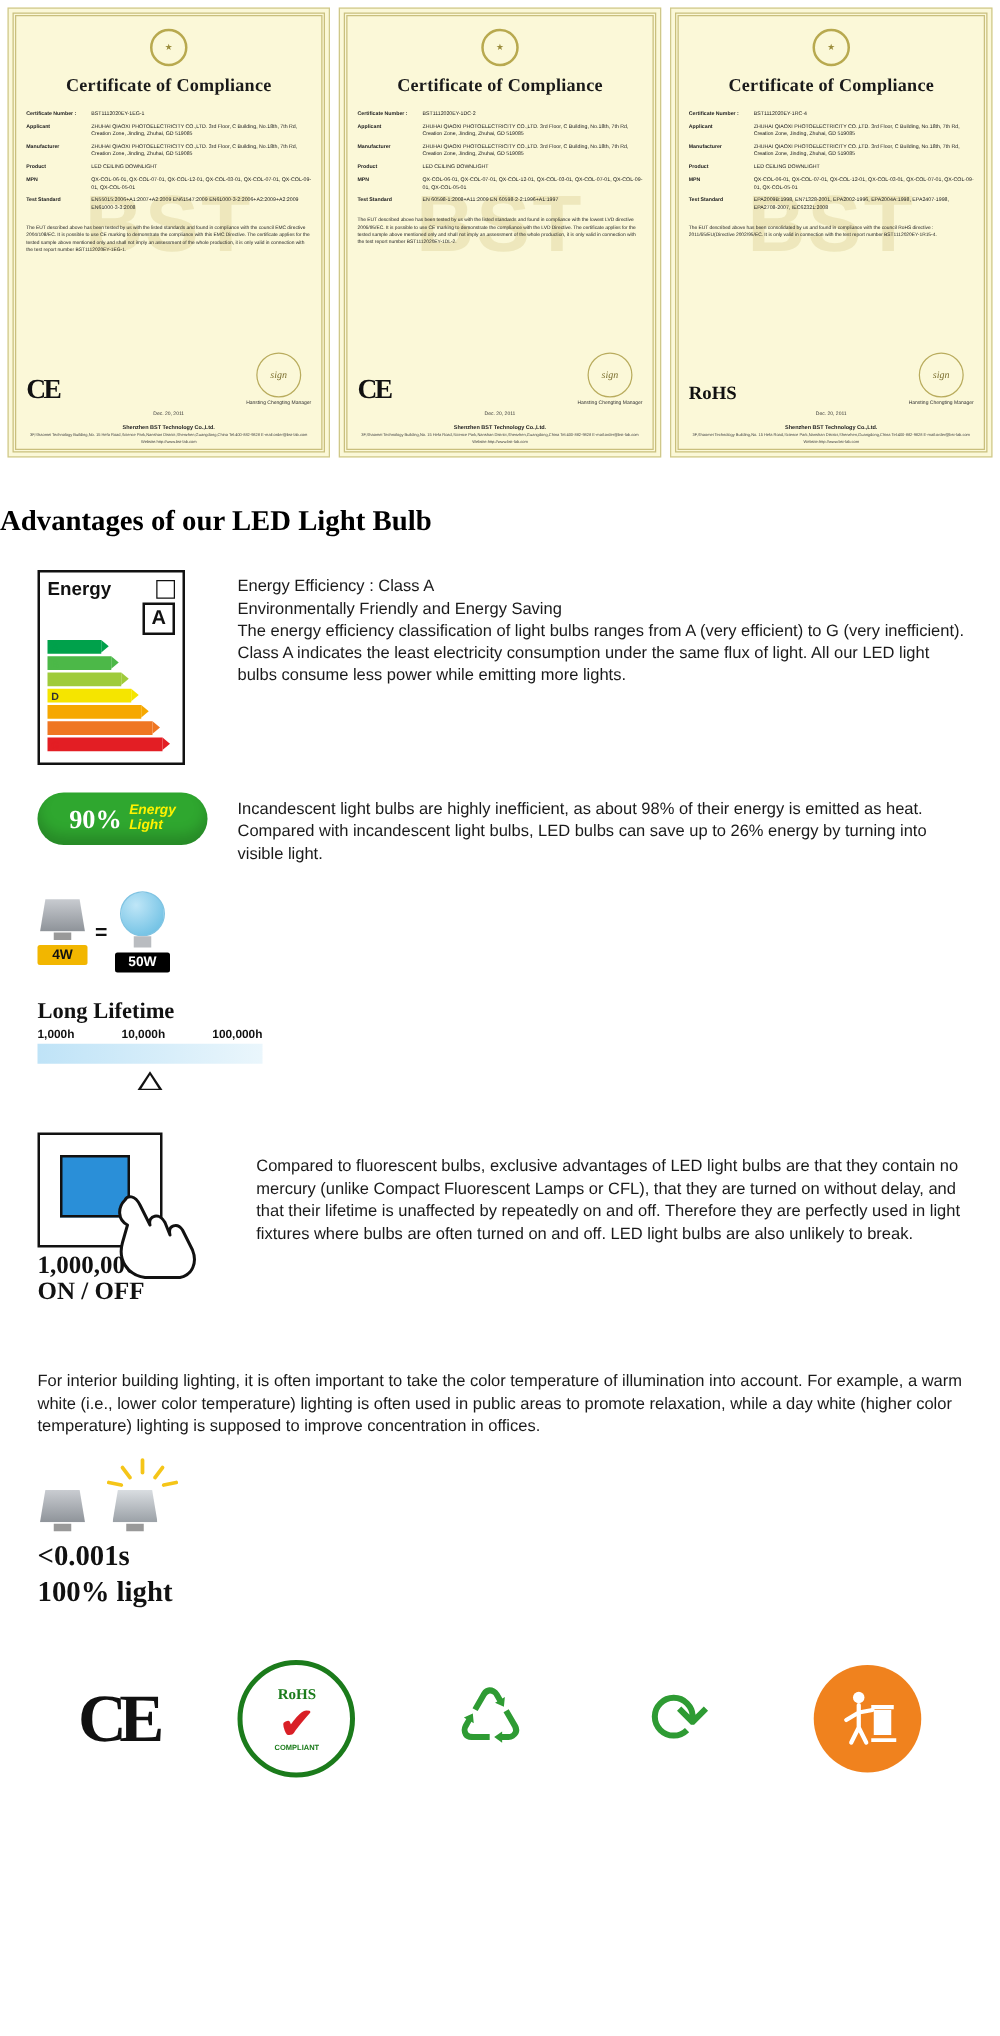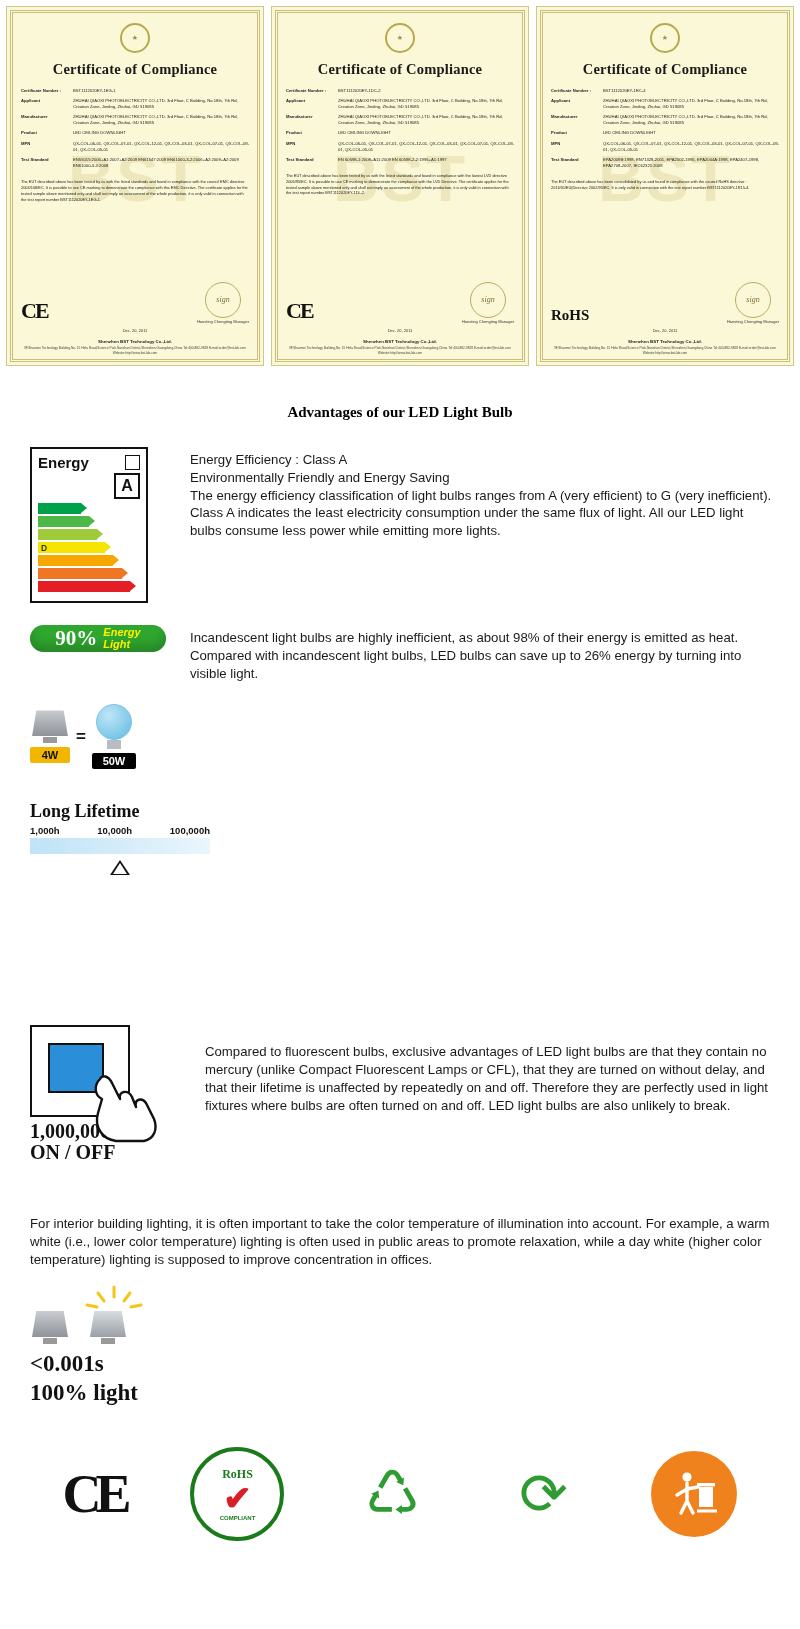"Advantages of our LED Light" .adv-title { font-size: 15px -> 23px; text-align: center -> left }
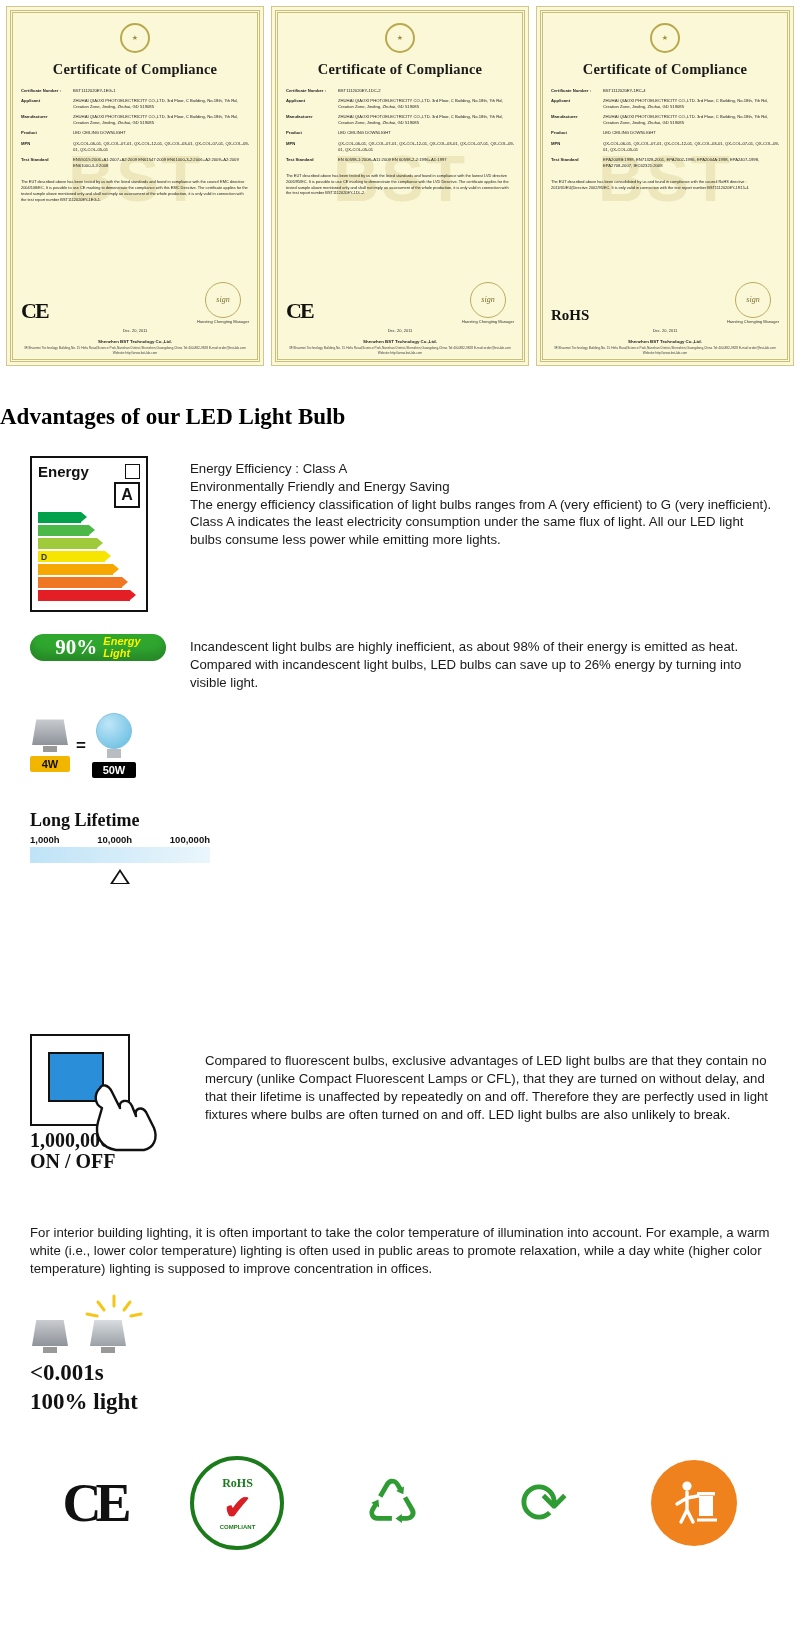"90%" .saving { height: 27px -> 42px }
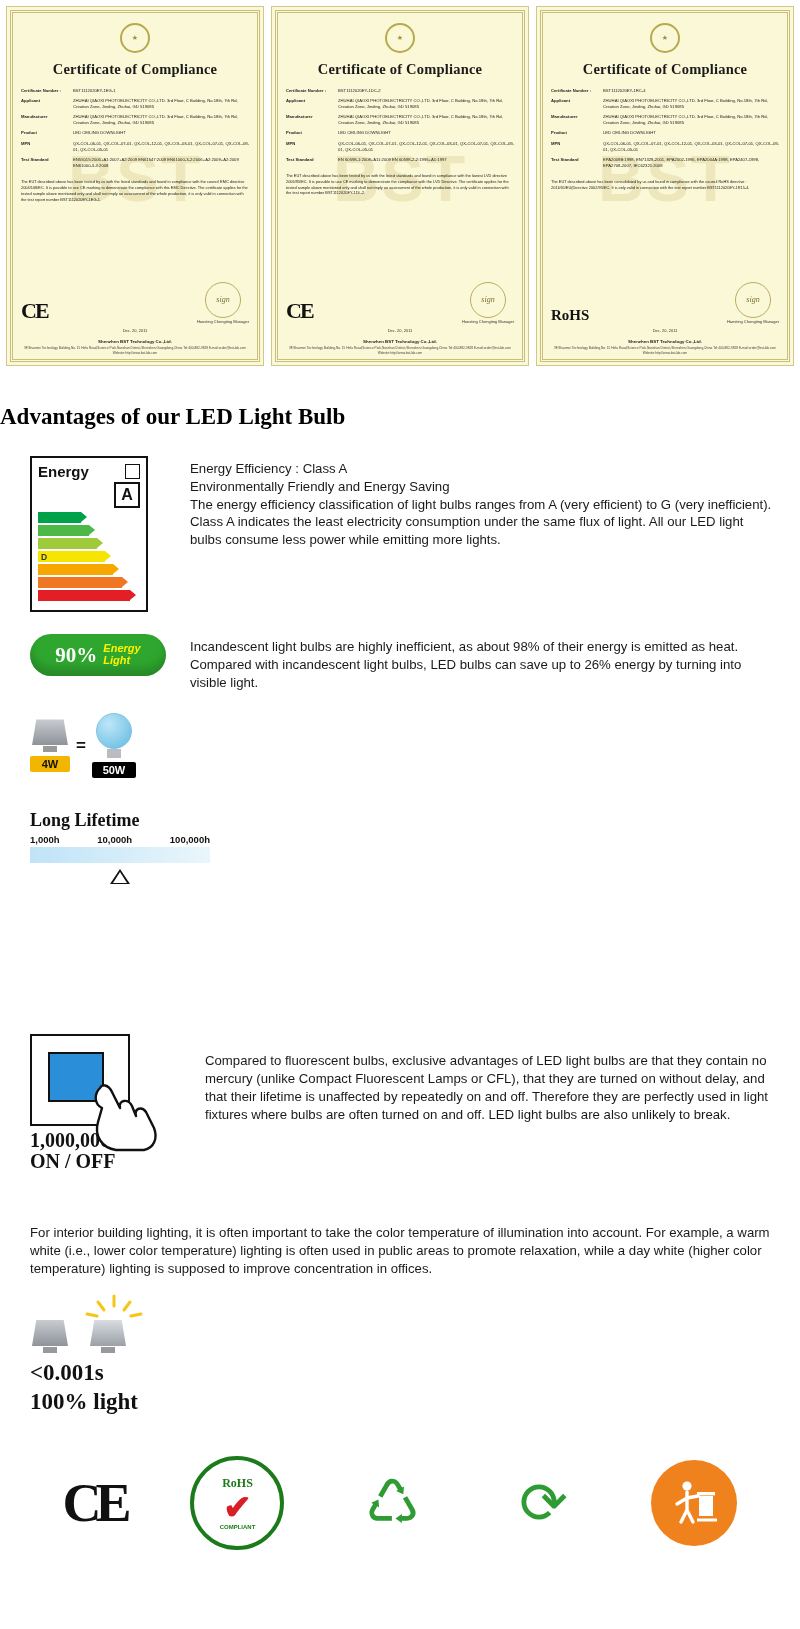"Long Lifetime" div.row { flex-direction: column -> none; margin-top: 32px -> 20px }
